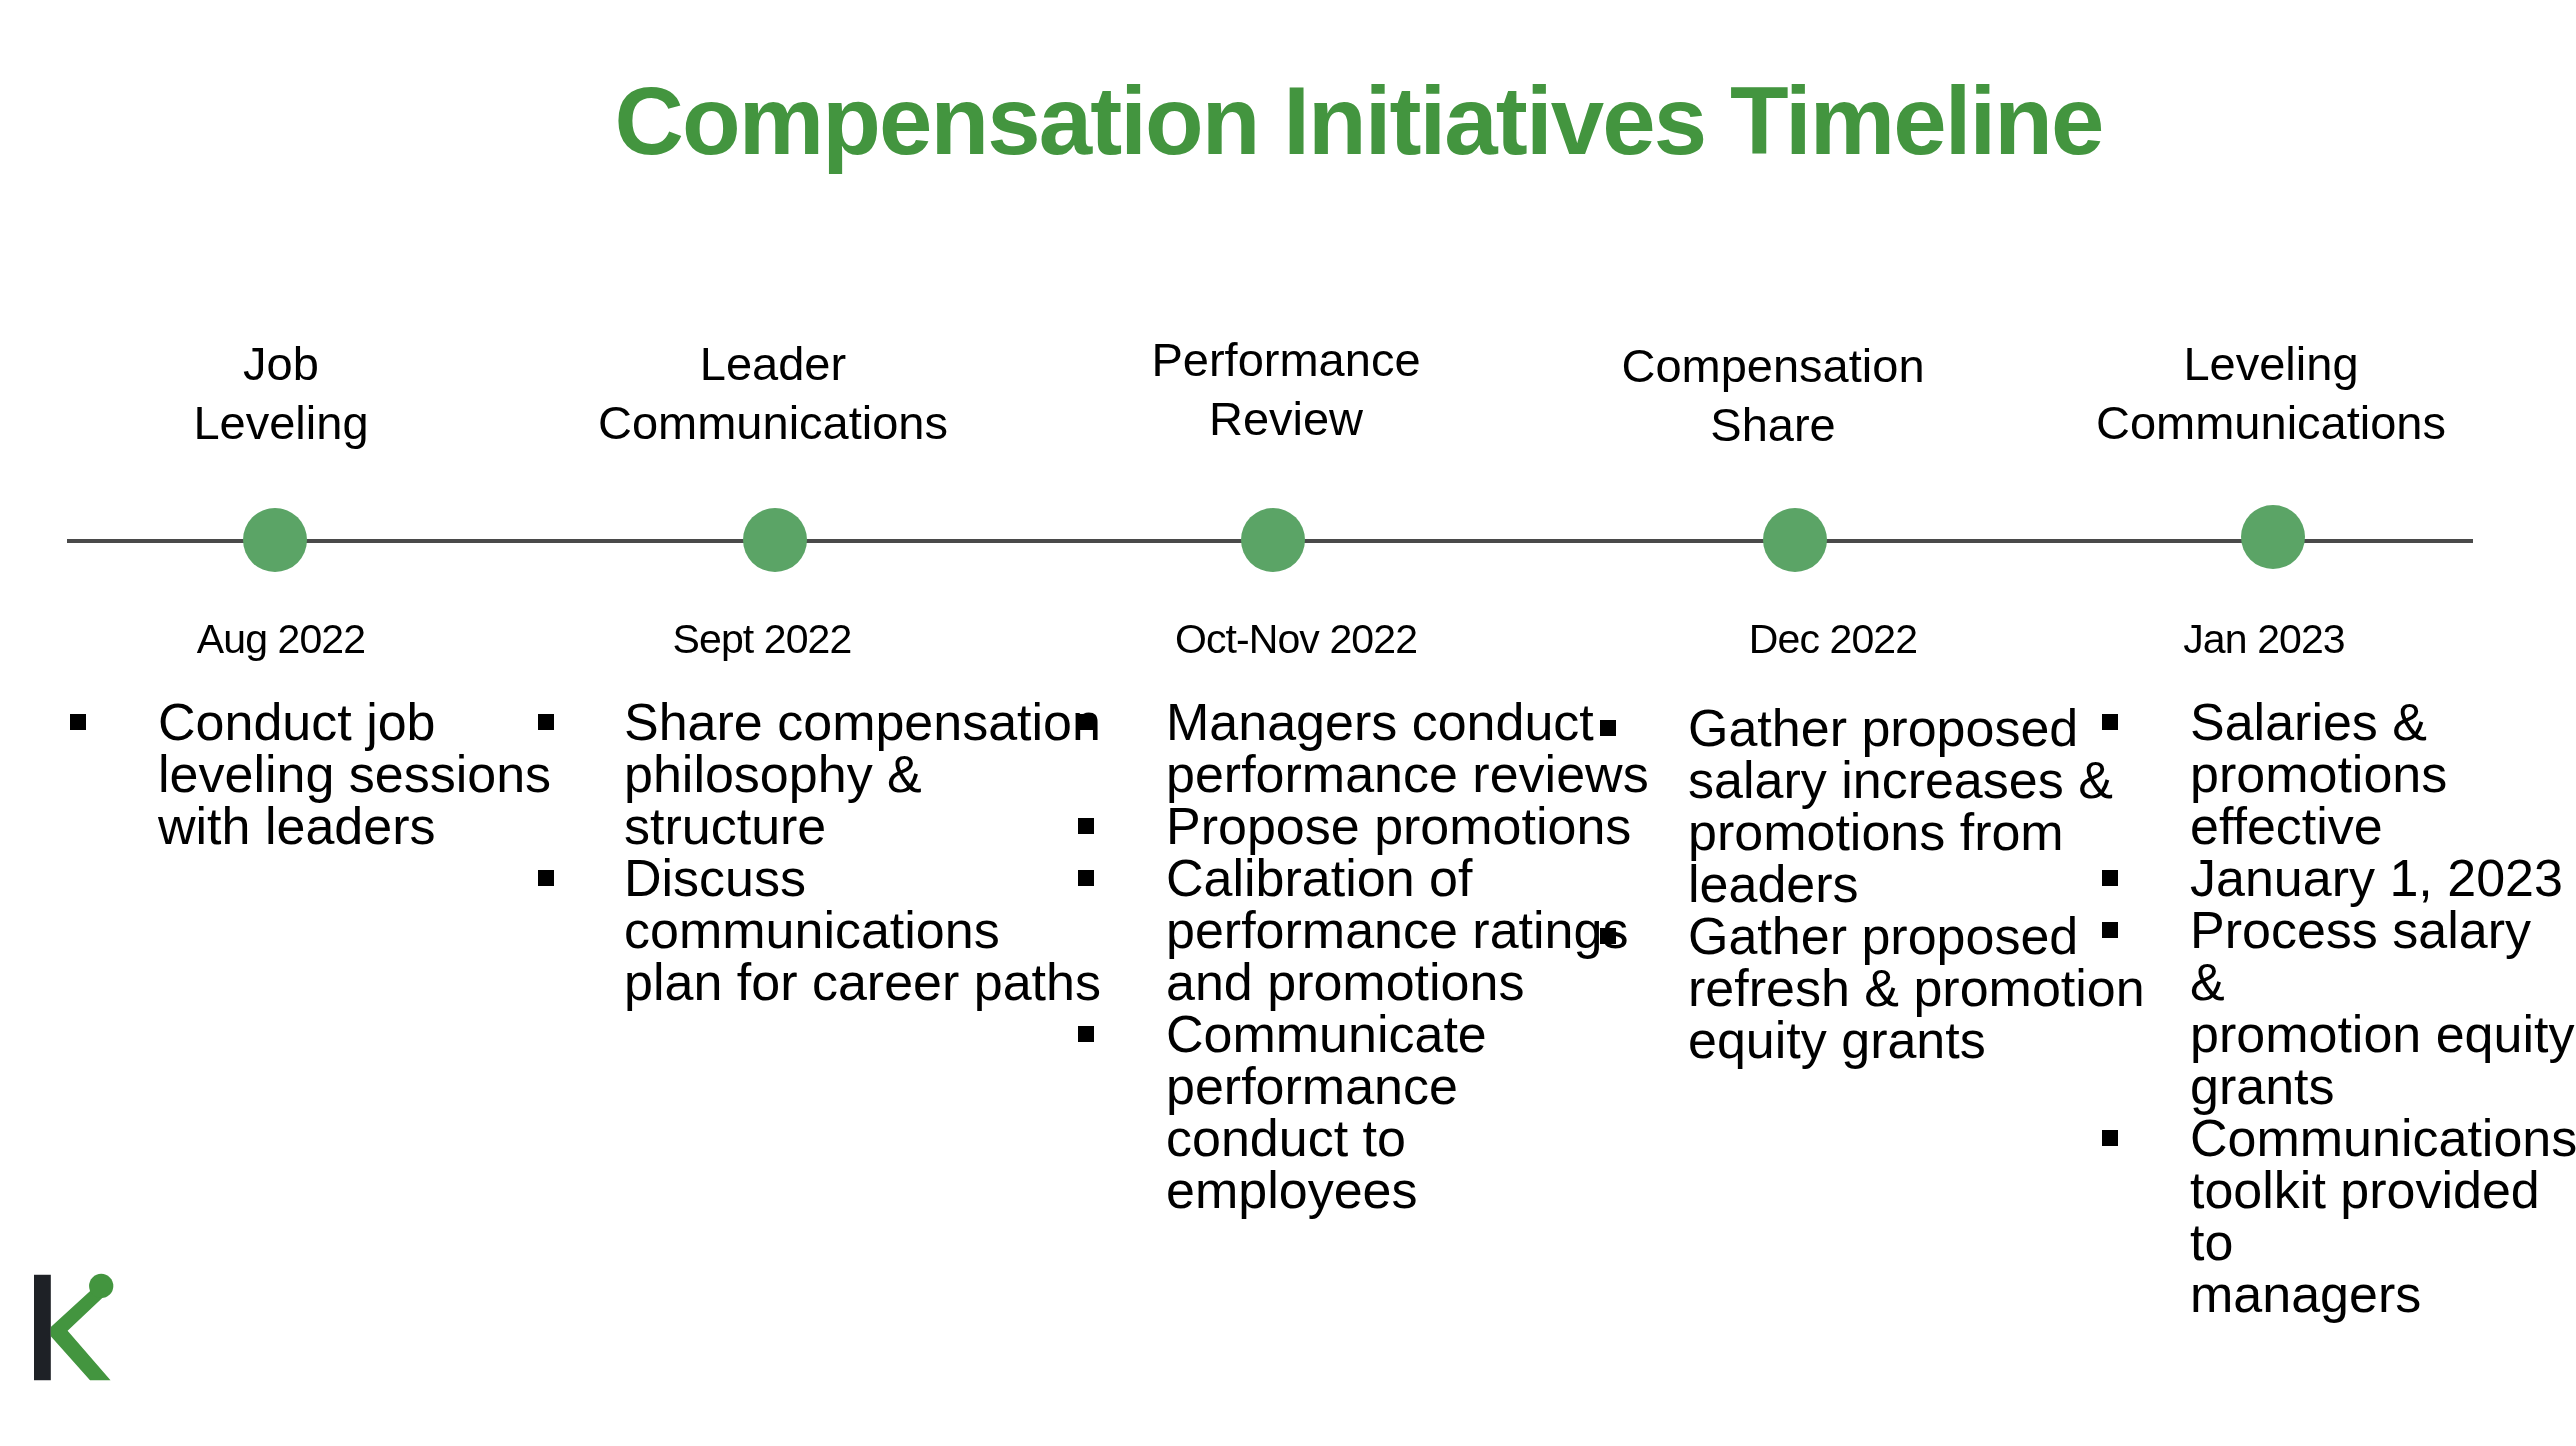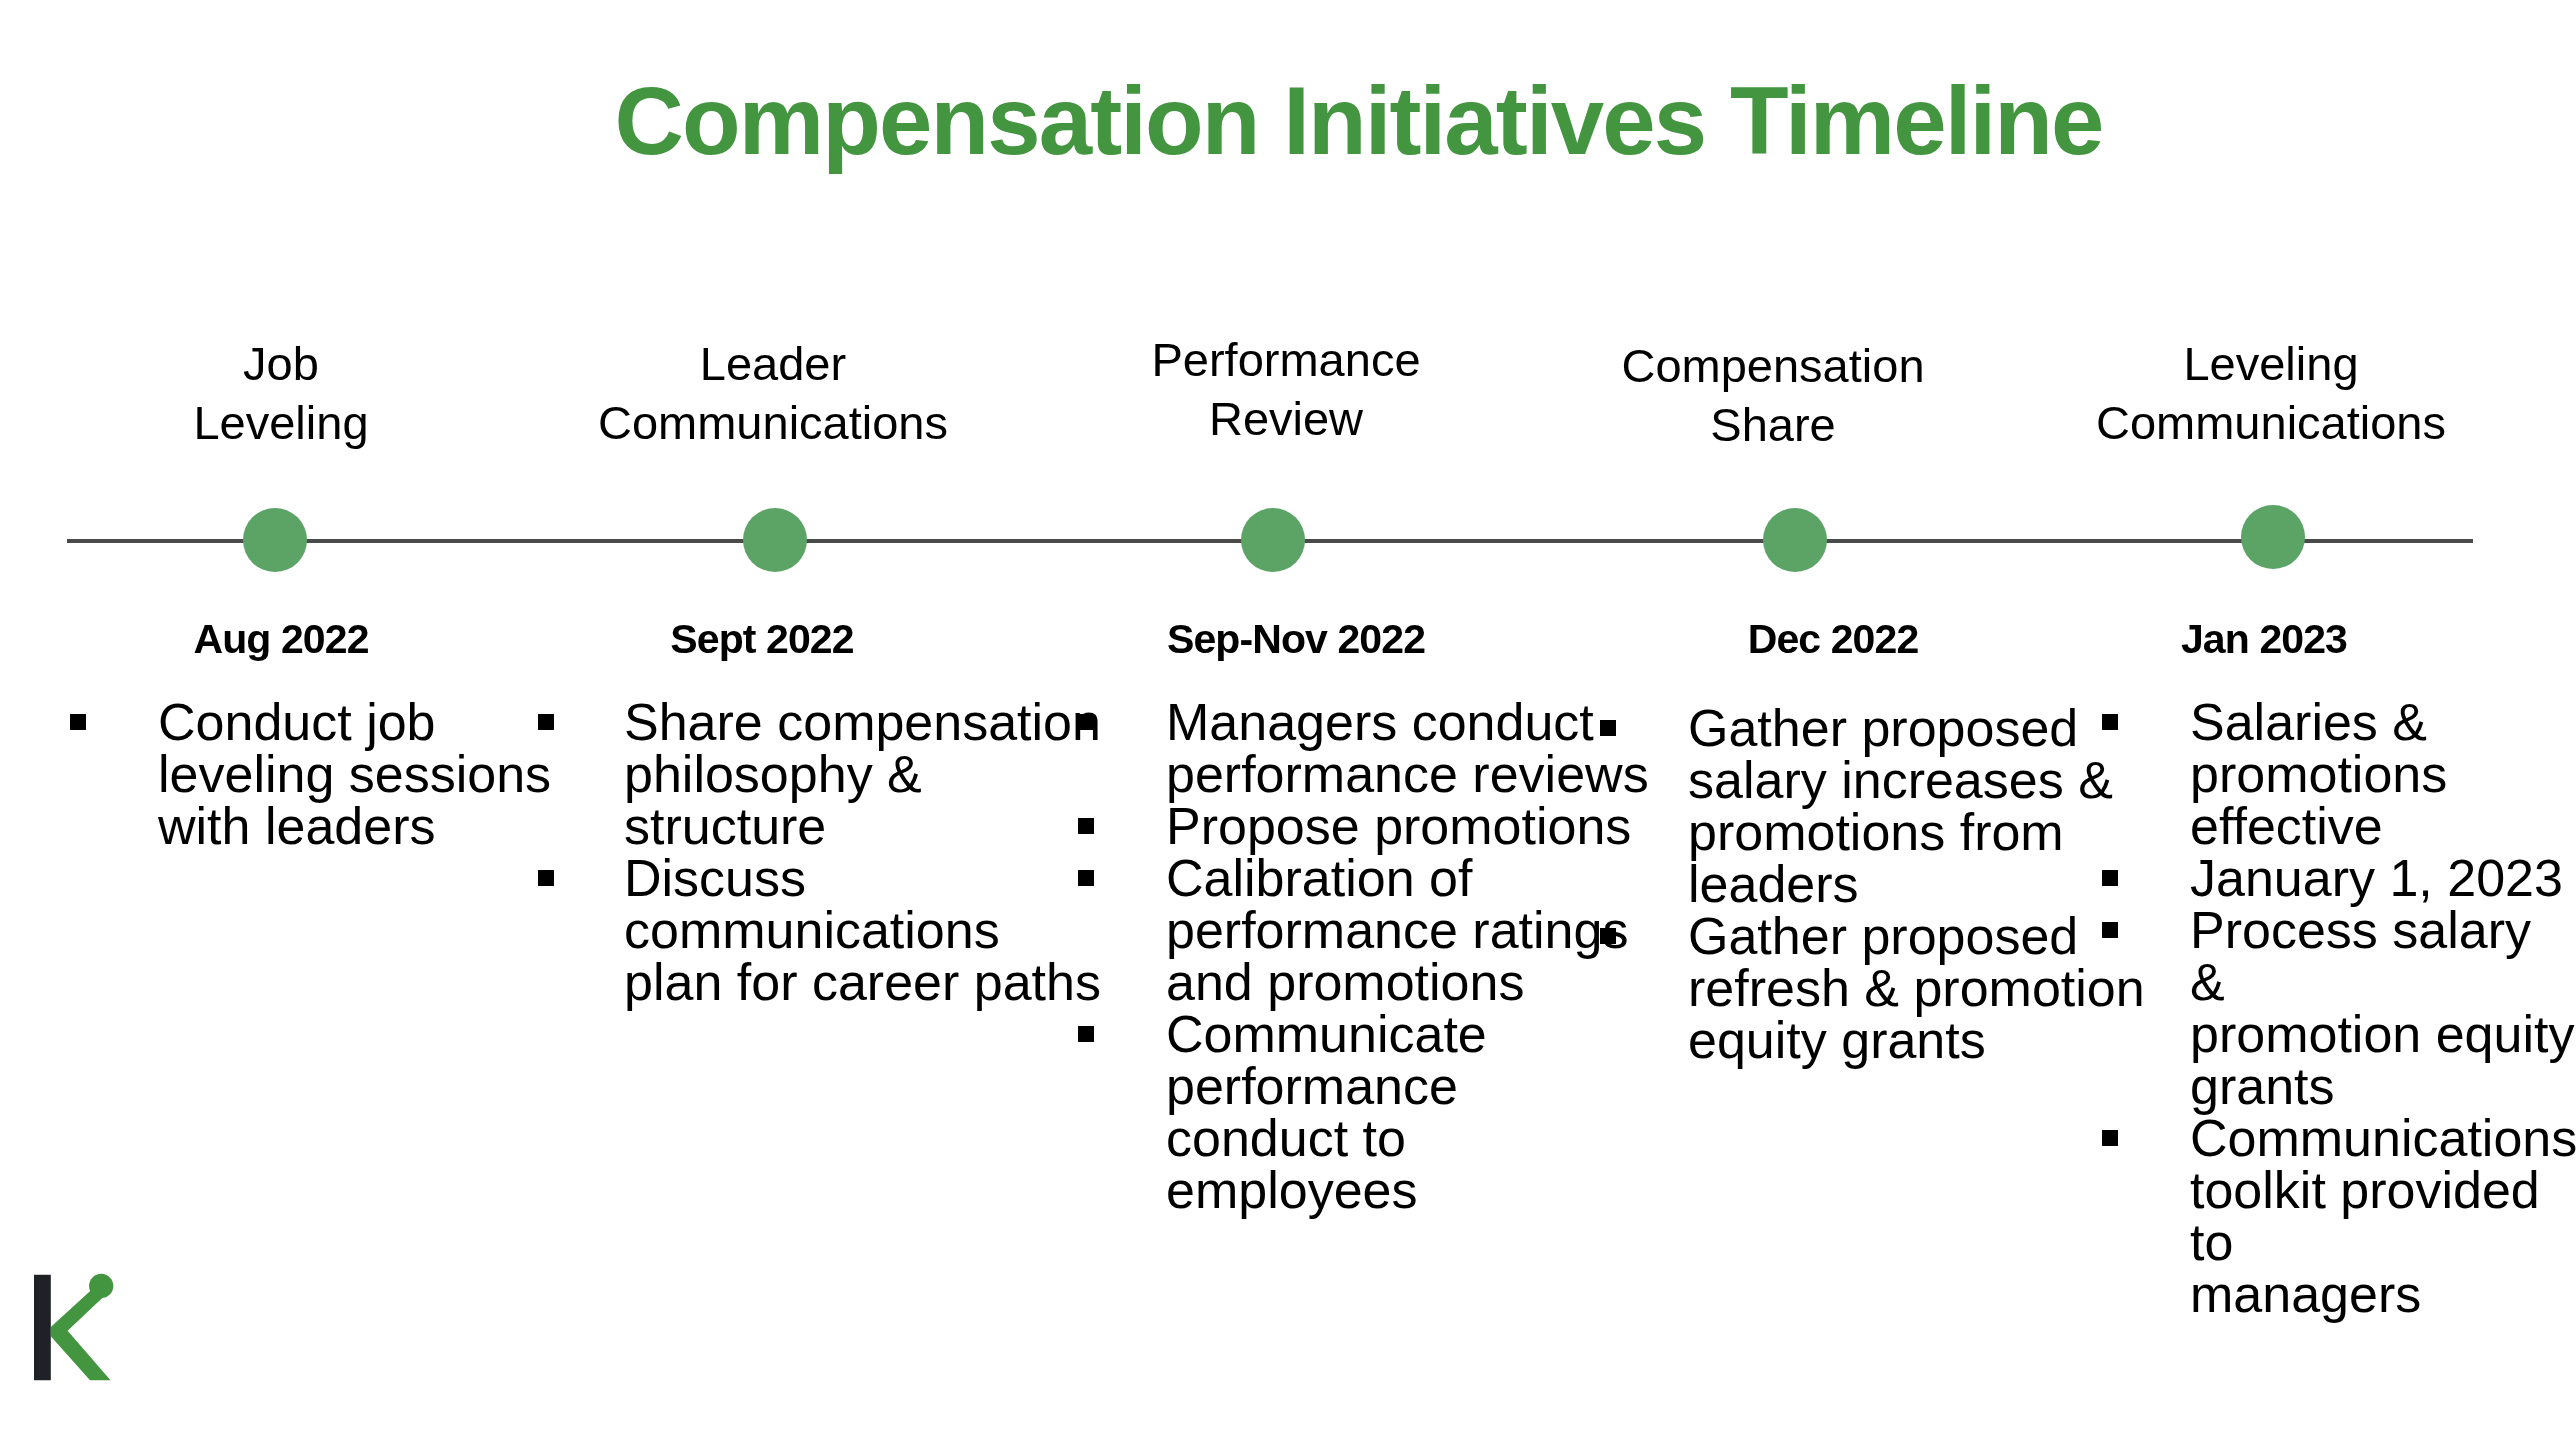"Aug 2022" .phase-date { font-weight: 700 -> 400 }
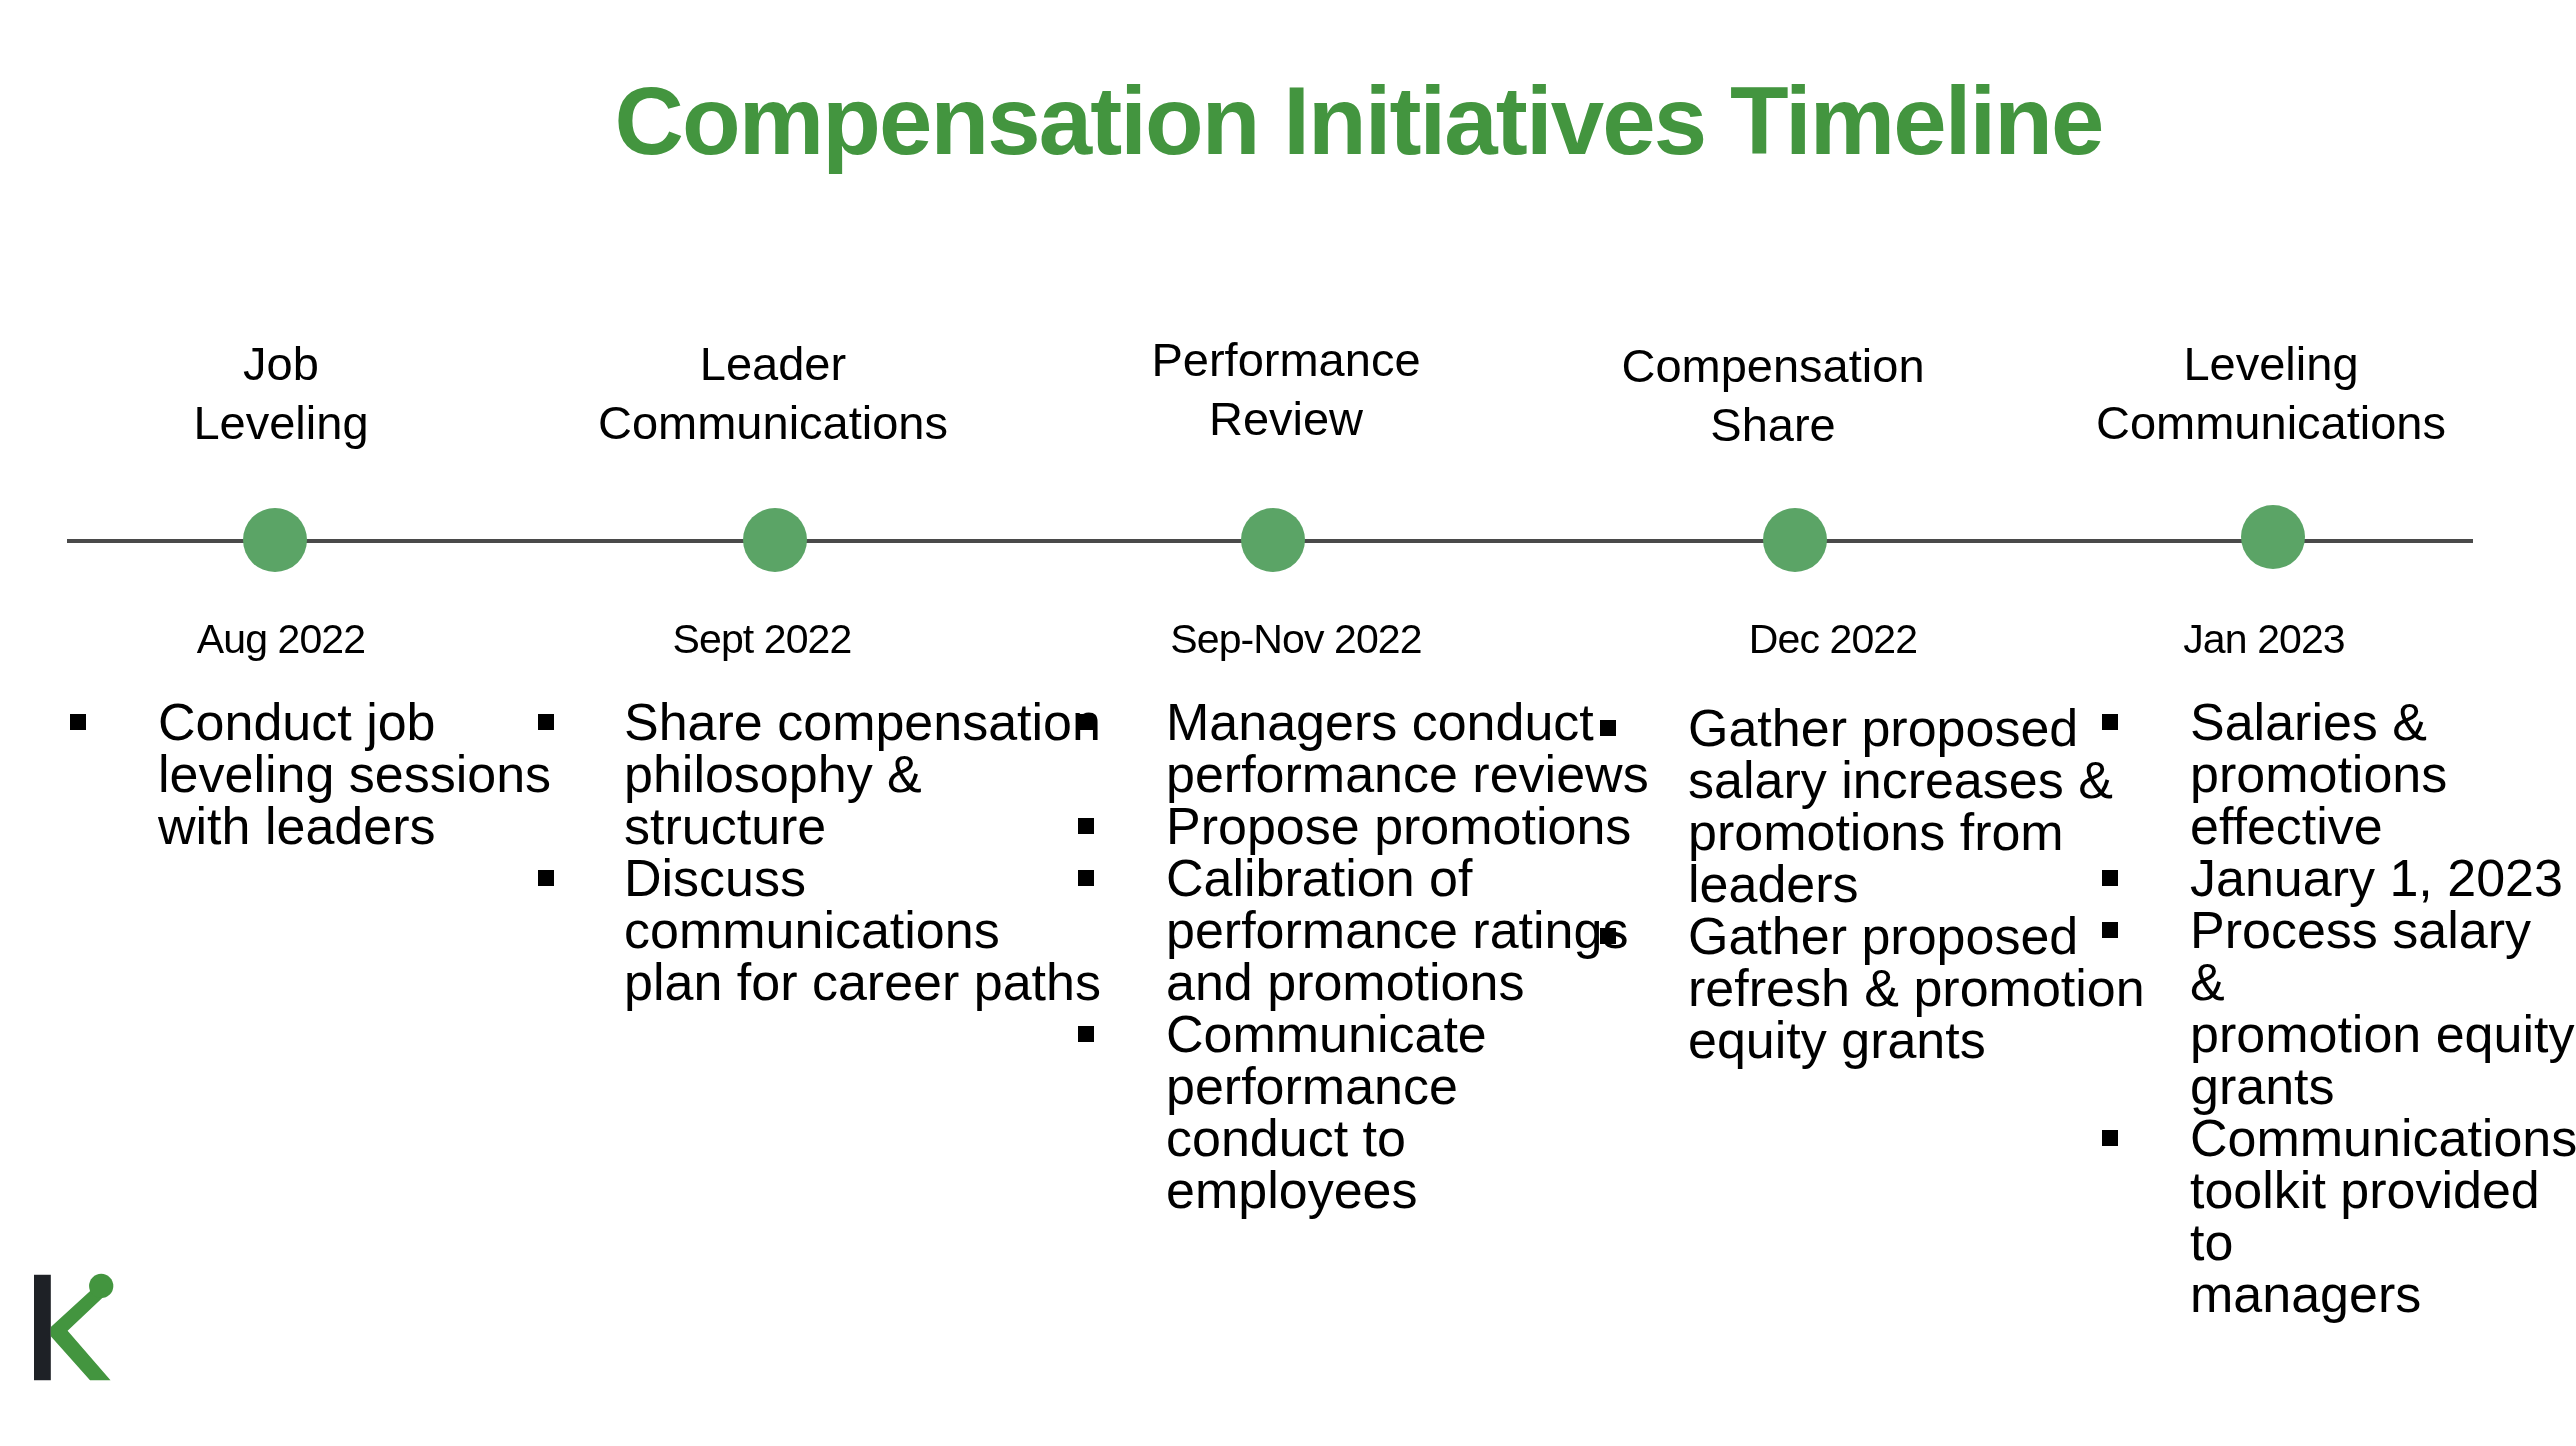"Sep-Nov 2022" div.phase-date { text: Sep-Nov -> Oct-Nov }
